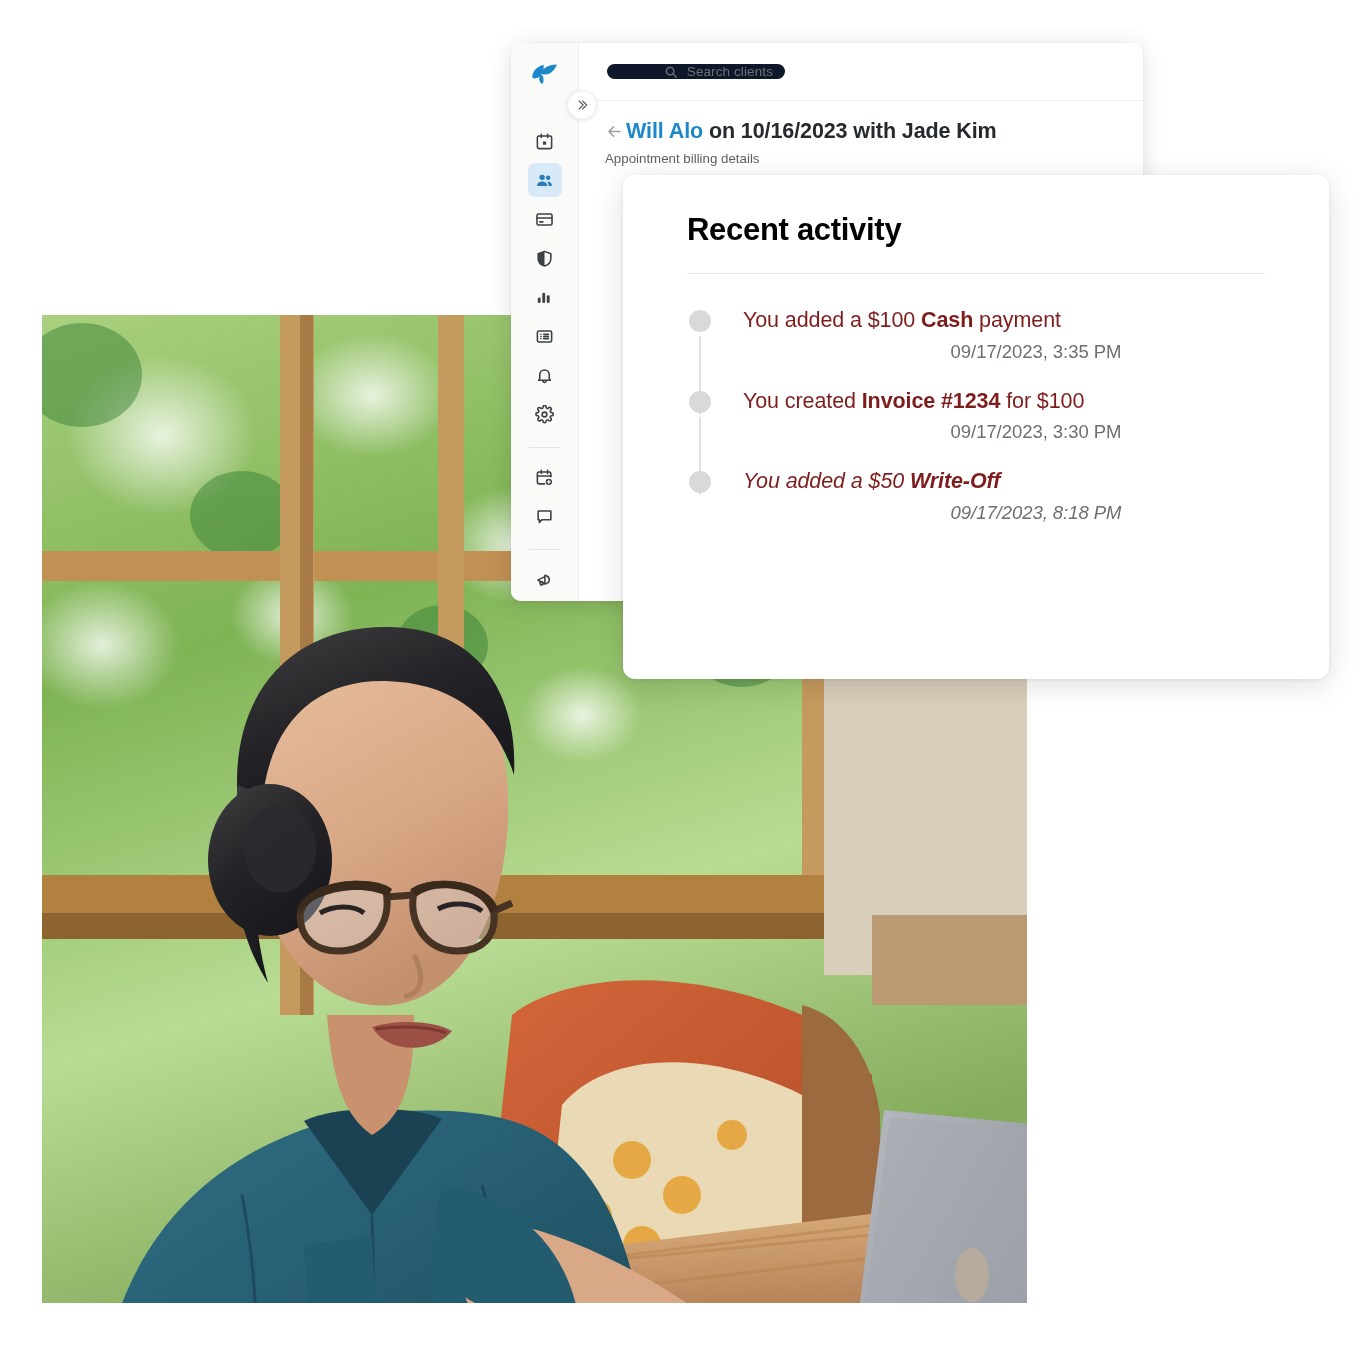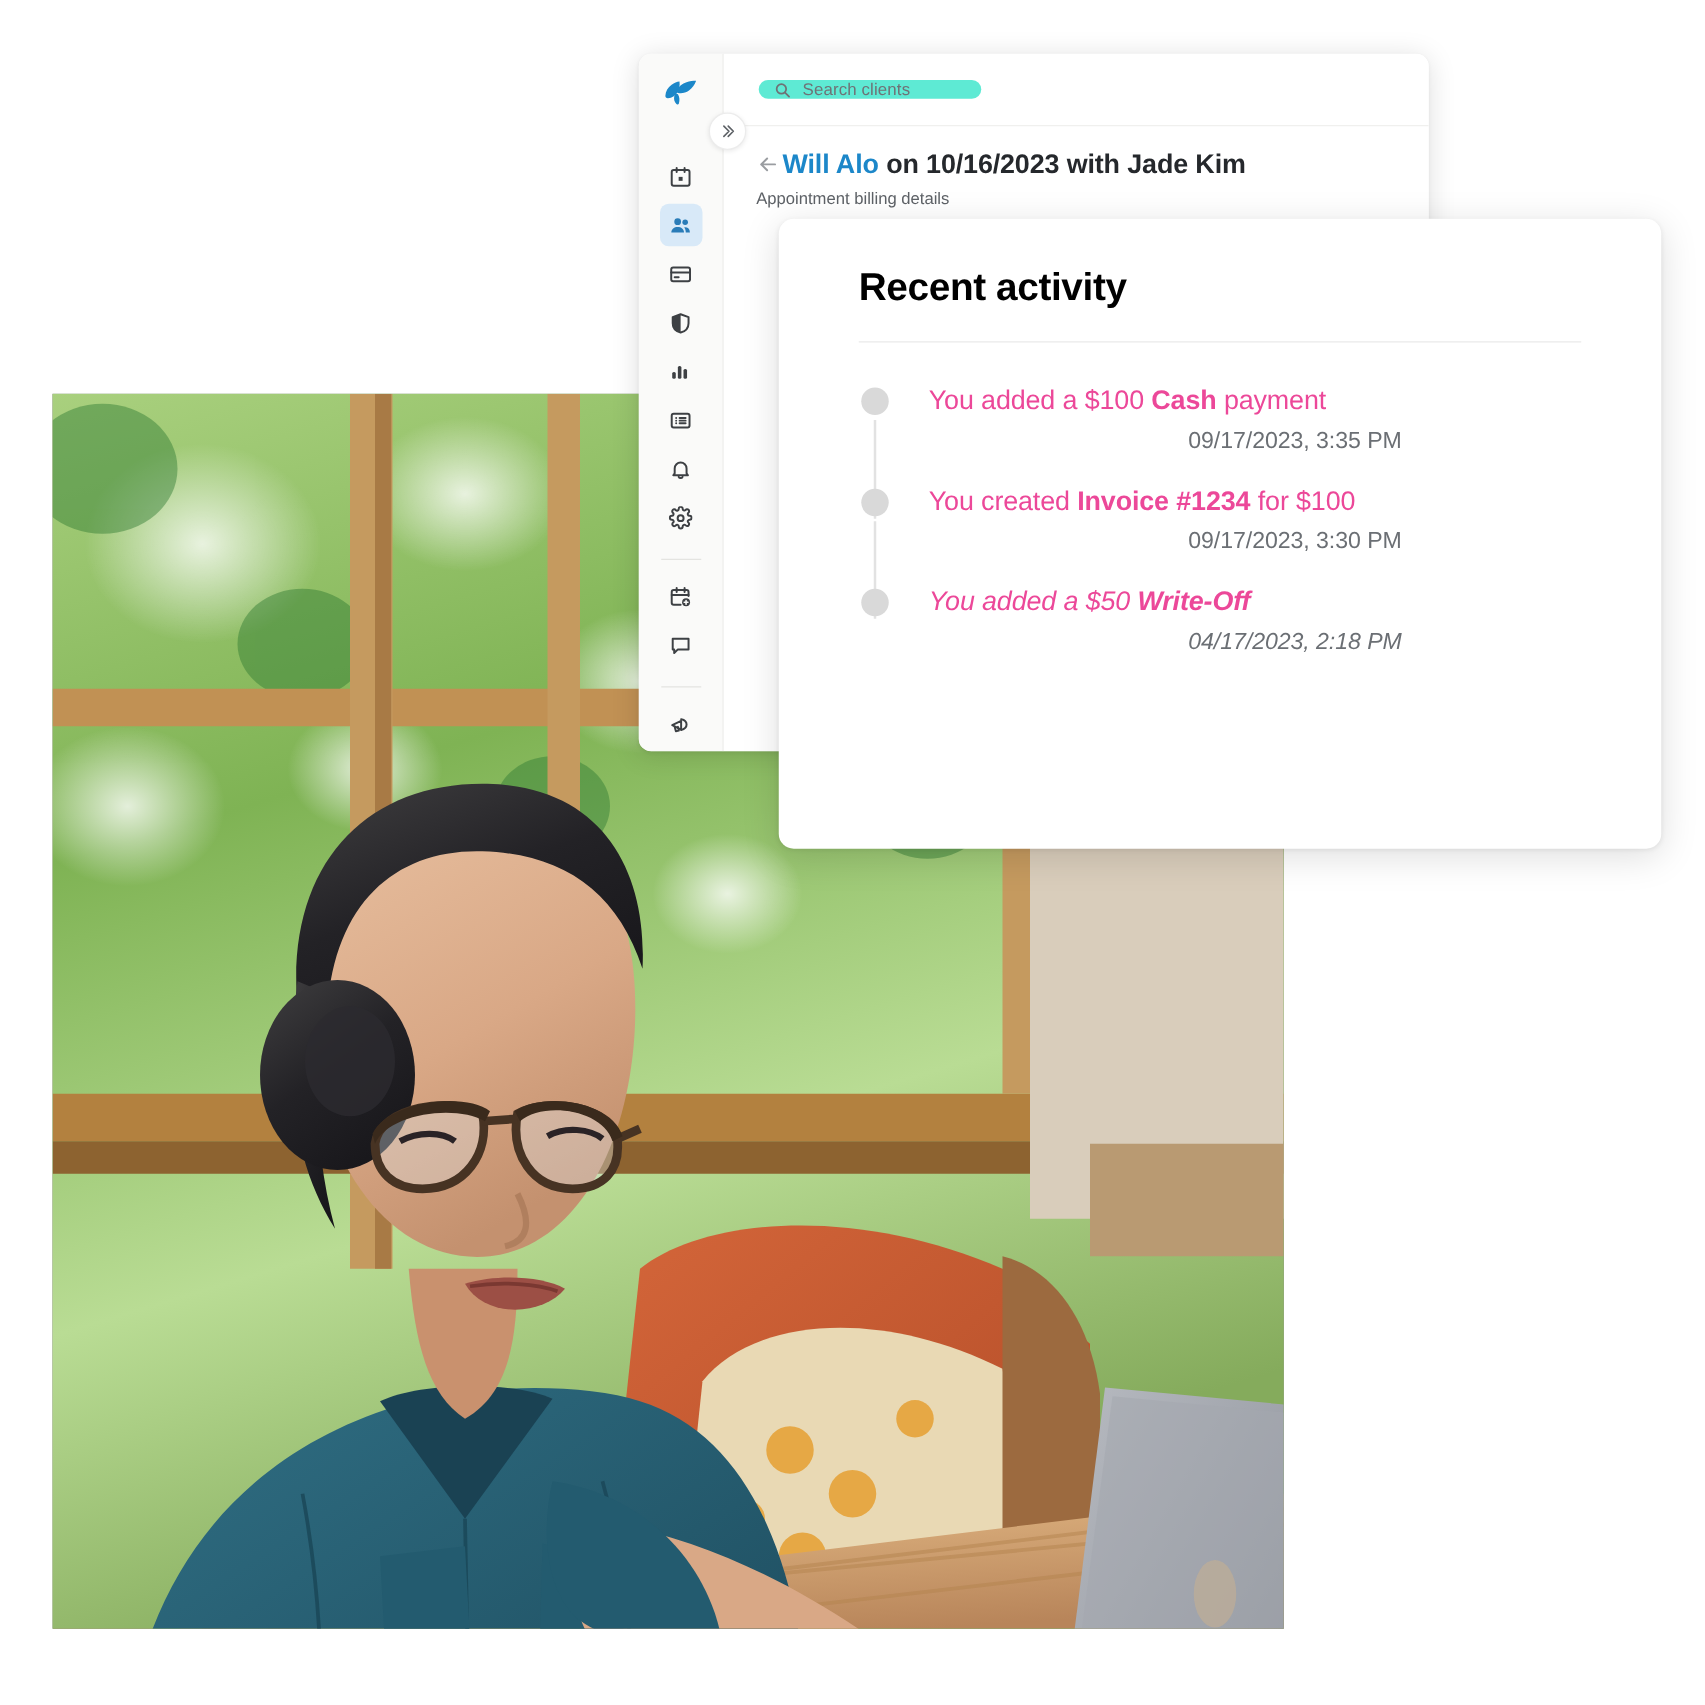"Search clients" .search-pill { background: #5eead4 -> #0f172a; justify-content: none -> flex-end }
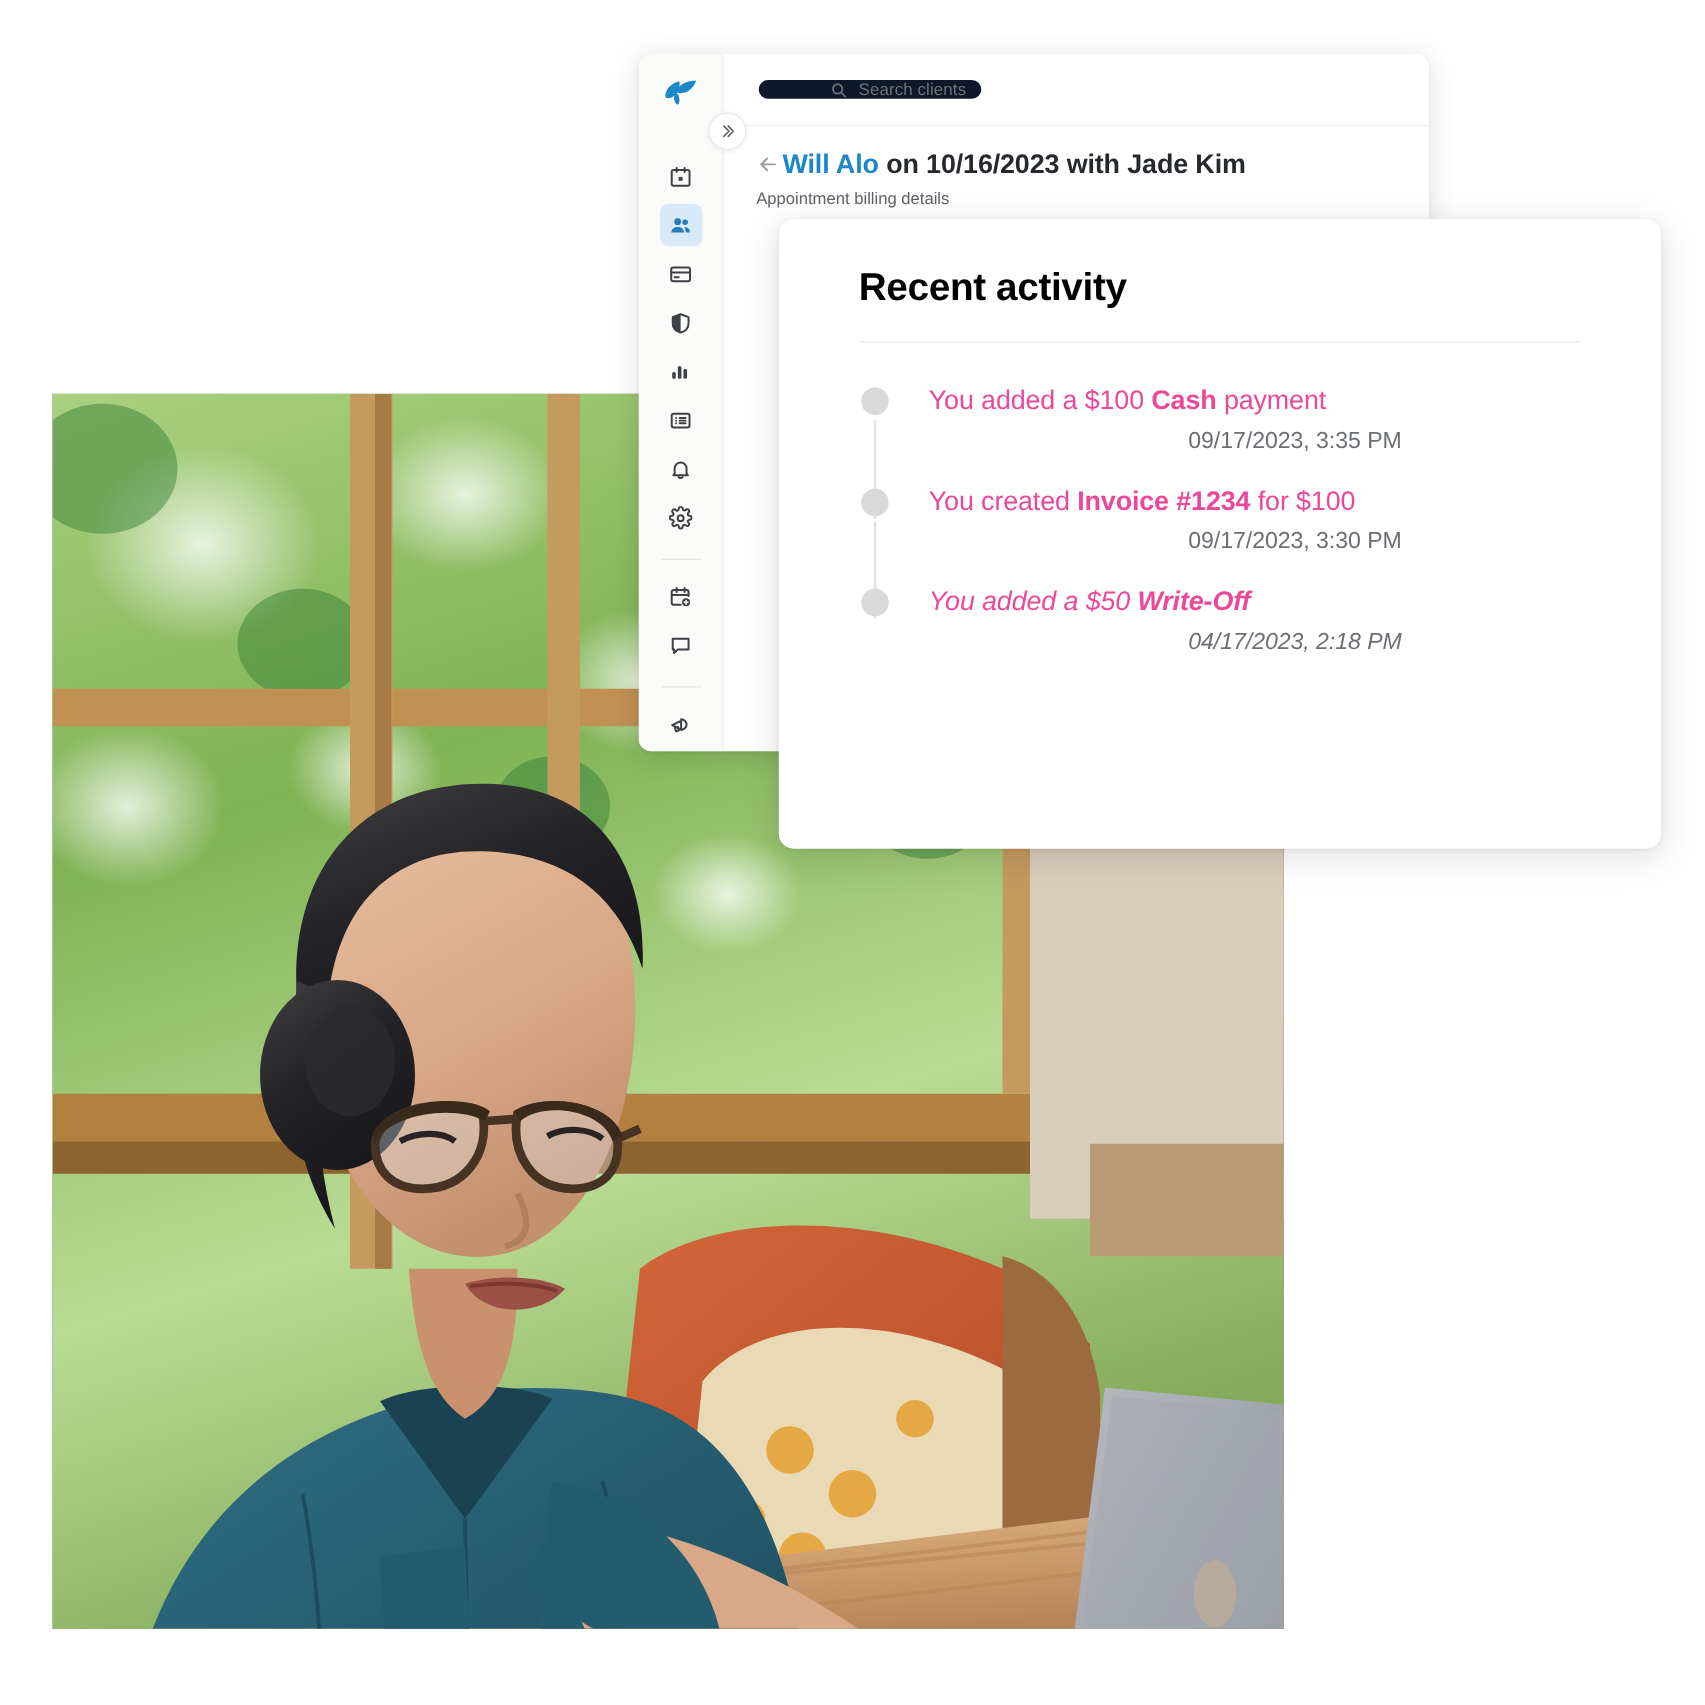"You added a $100 Cash" .tl-text { color: #ec4899 -> #7f1d1d }
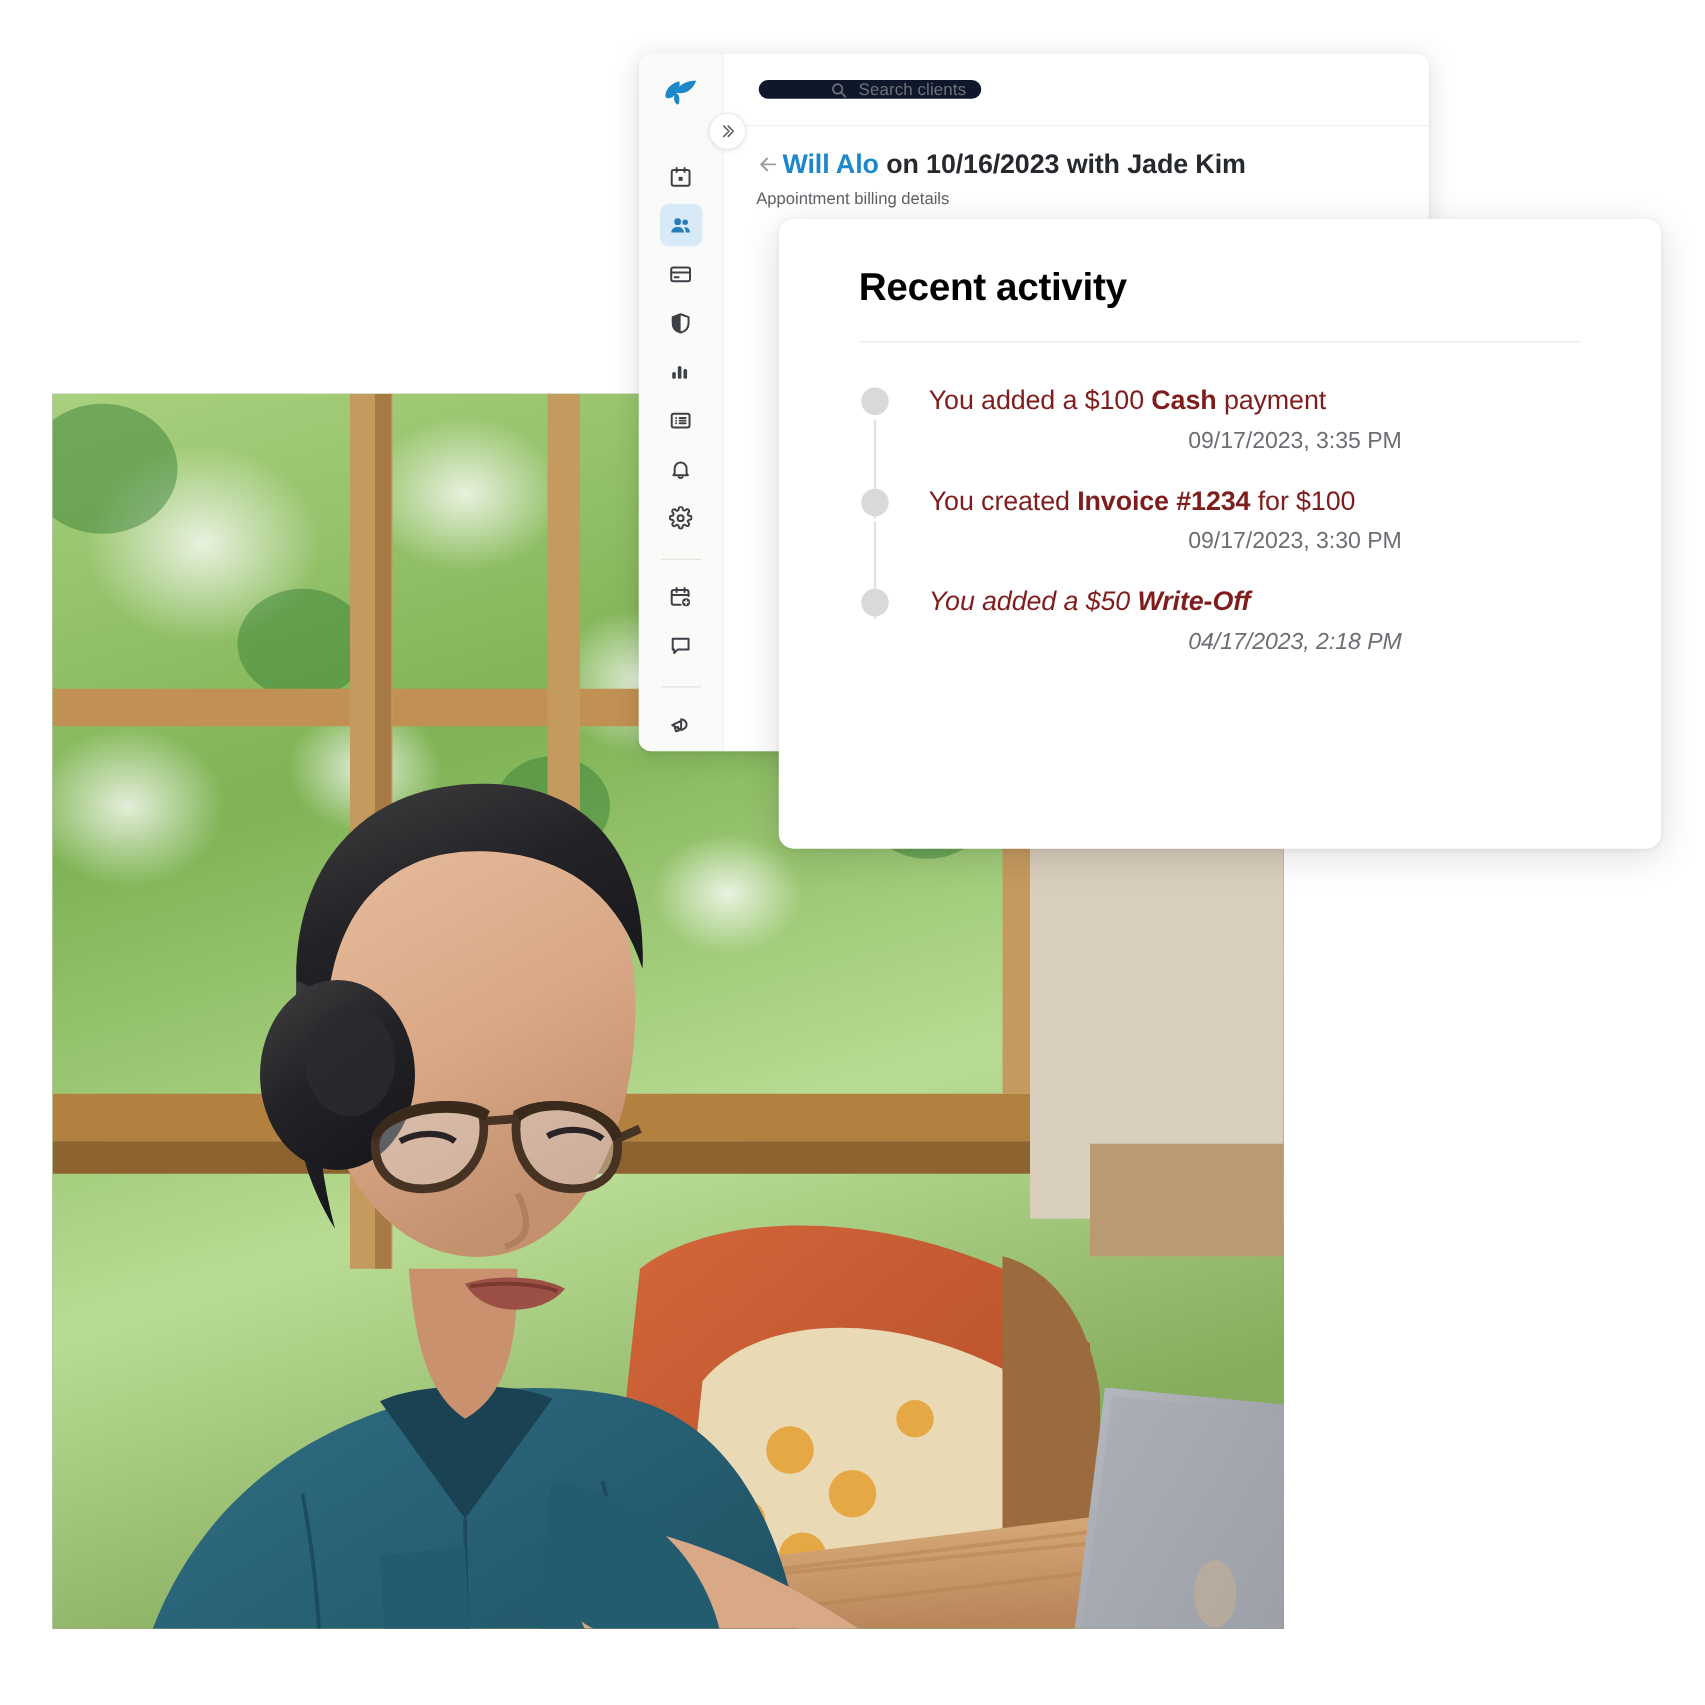"04/17/2023, 2:18 PM" div.tl-time { text: 04/17/2023, 2:18 -> 09/17/2023, 8:18 }
